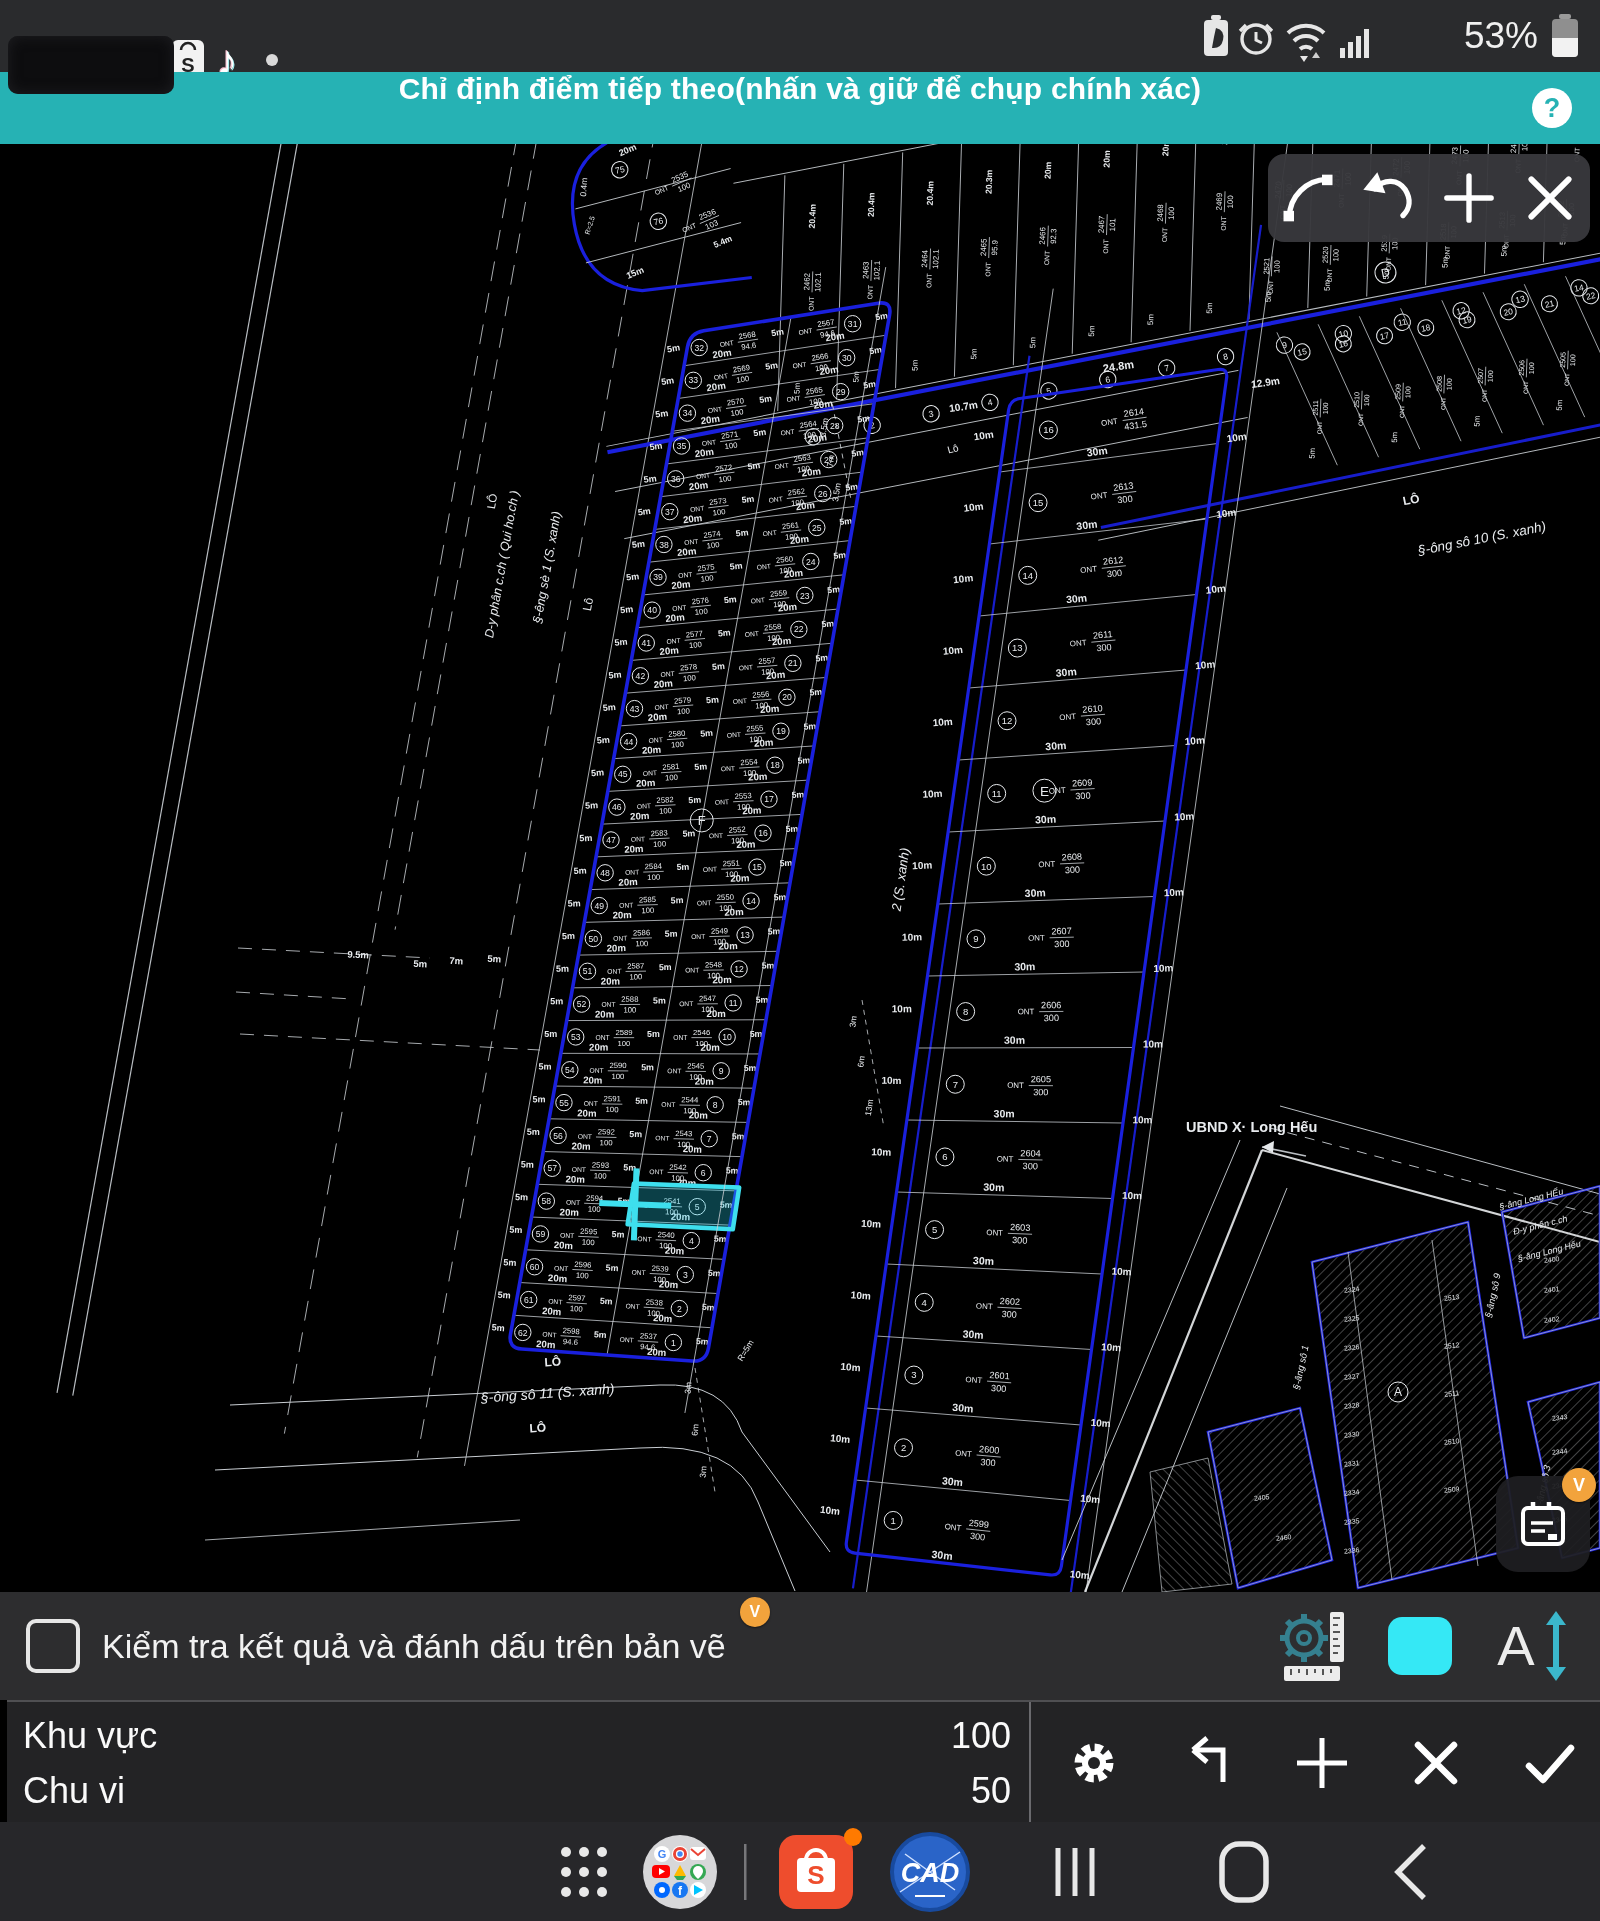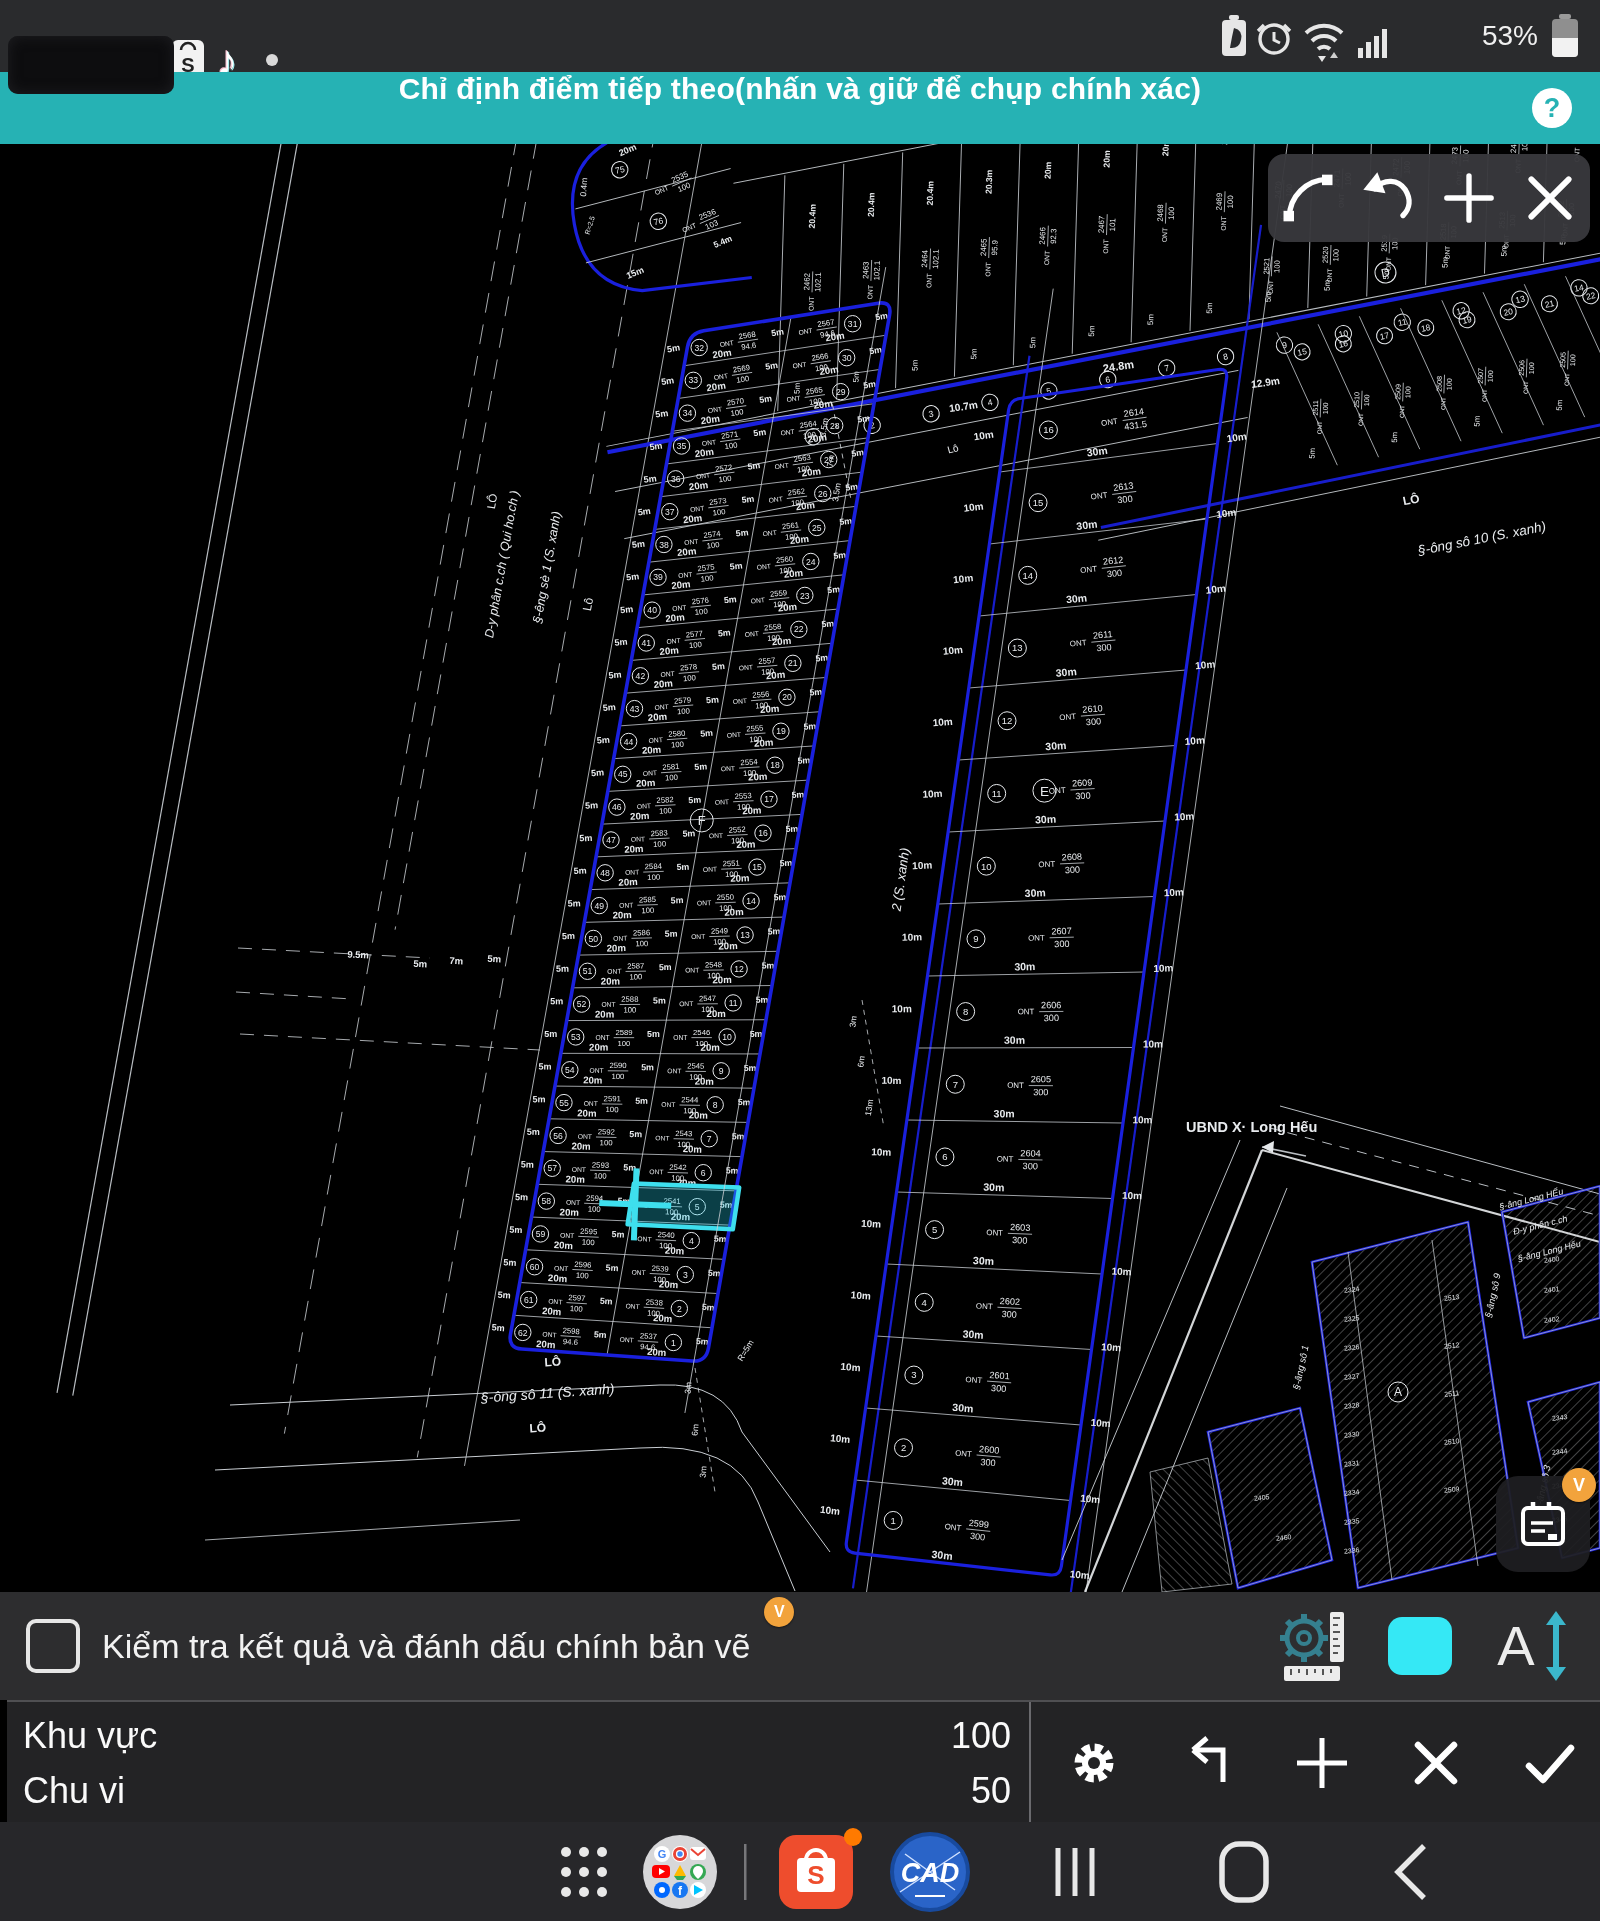"53%" .sb-pct { font-size: 28px -> 37px }
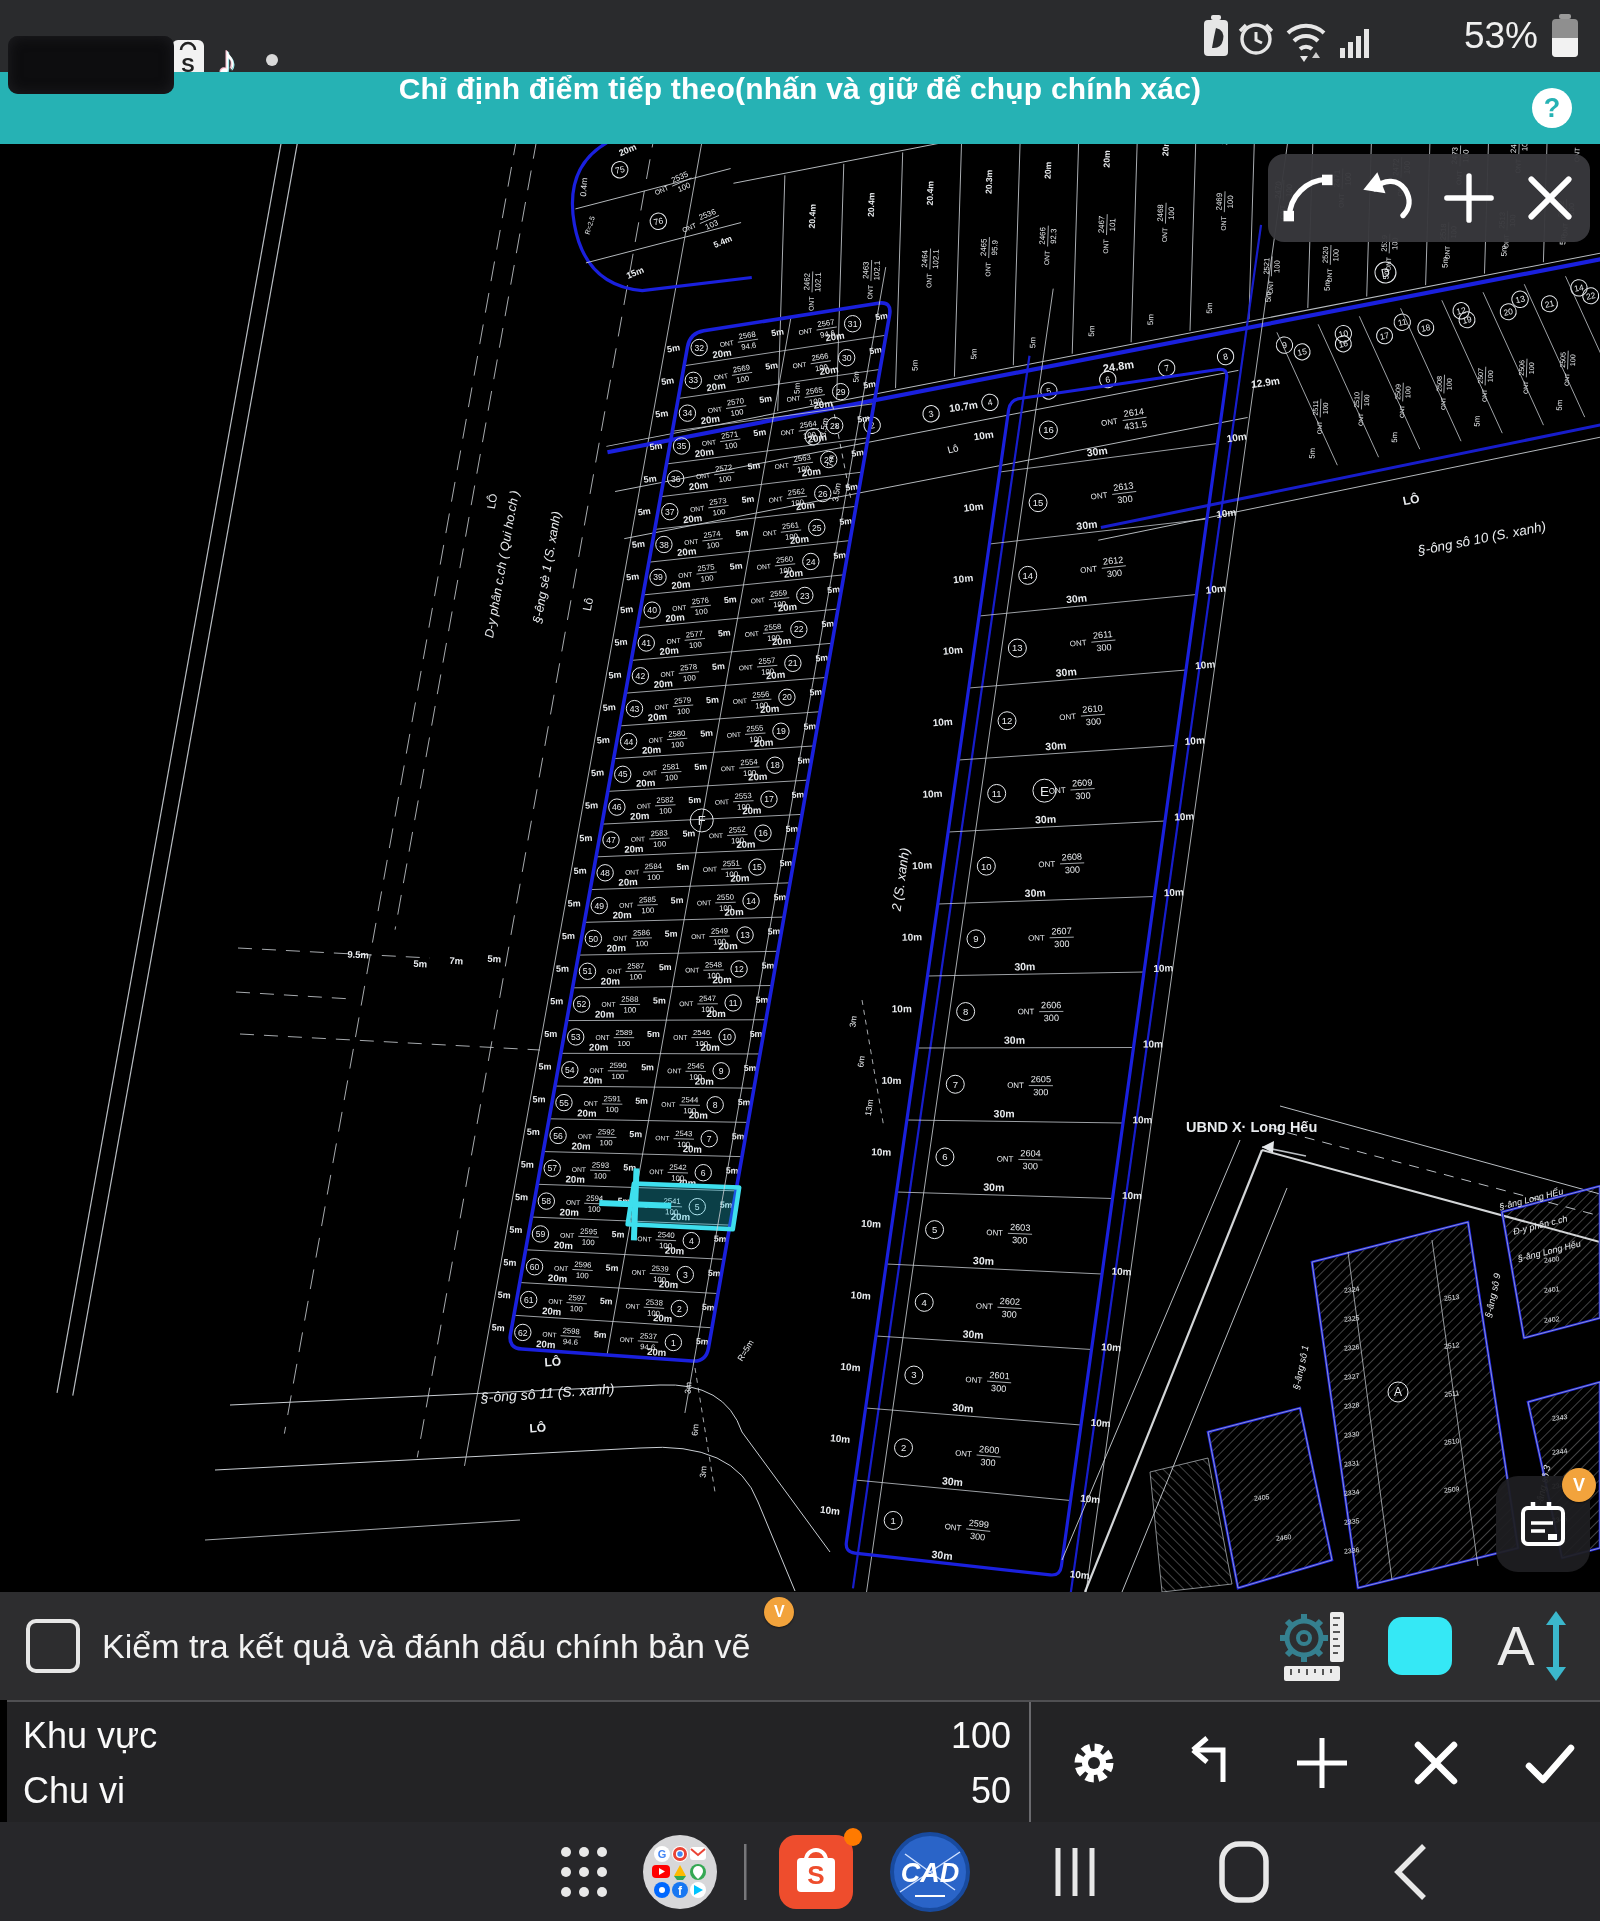"Kiểm tra kết quả và" span { text: chính -> trên }
